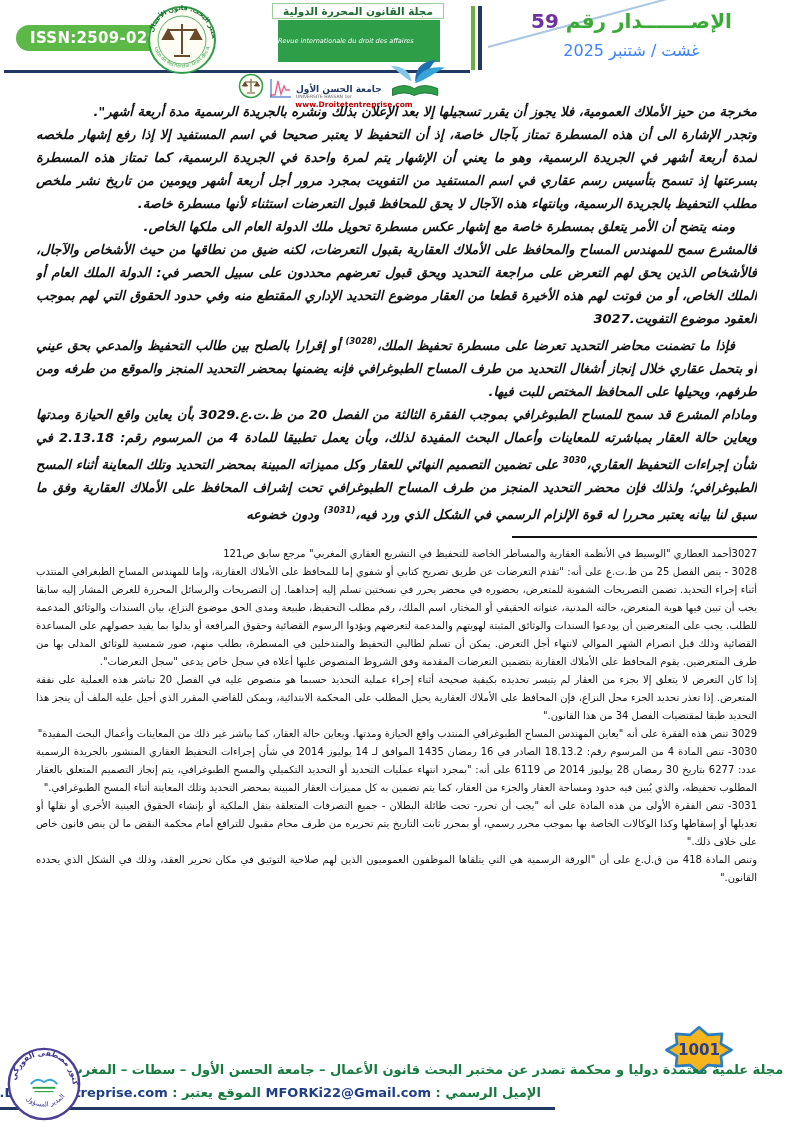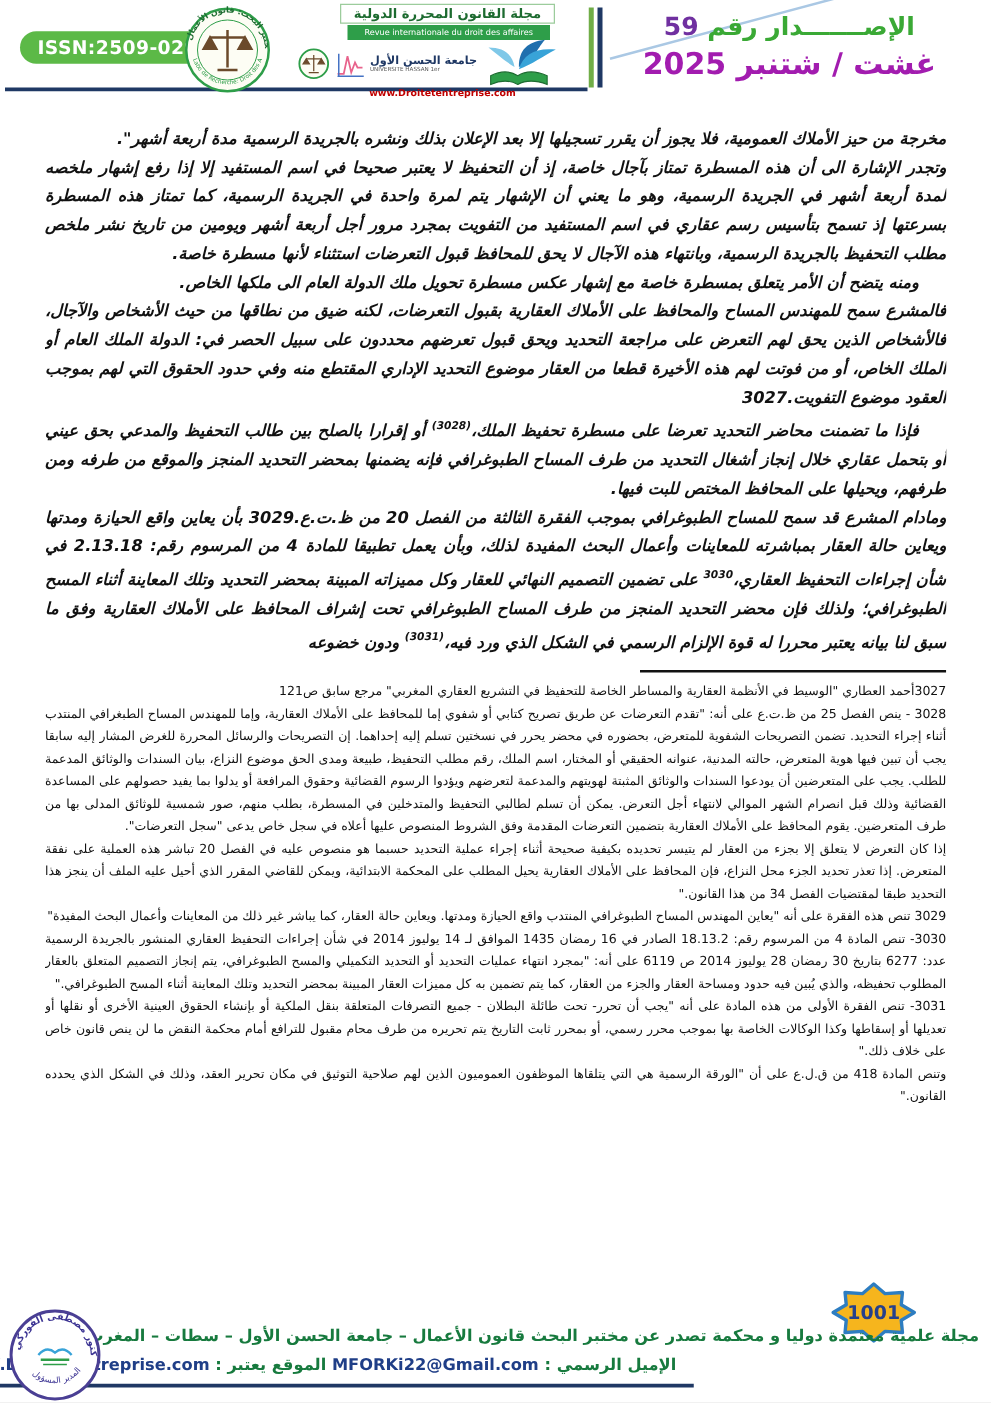"Revue internationale du droit des" .jr-fr { font-style: none -> italic; padding: 2px 0 -> 17px 0; text-align: center -> none }
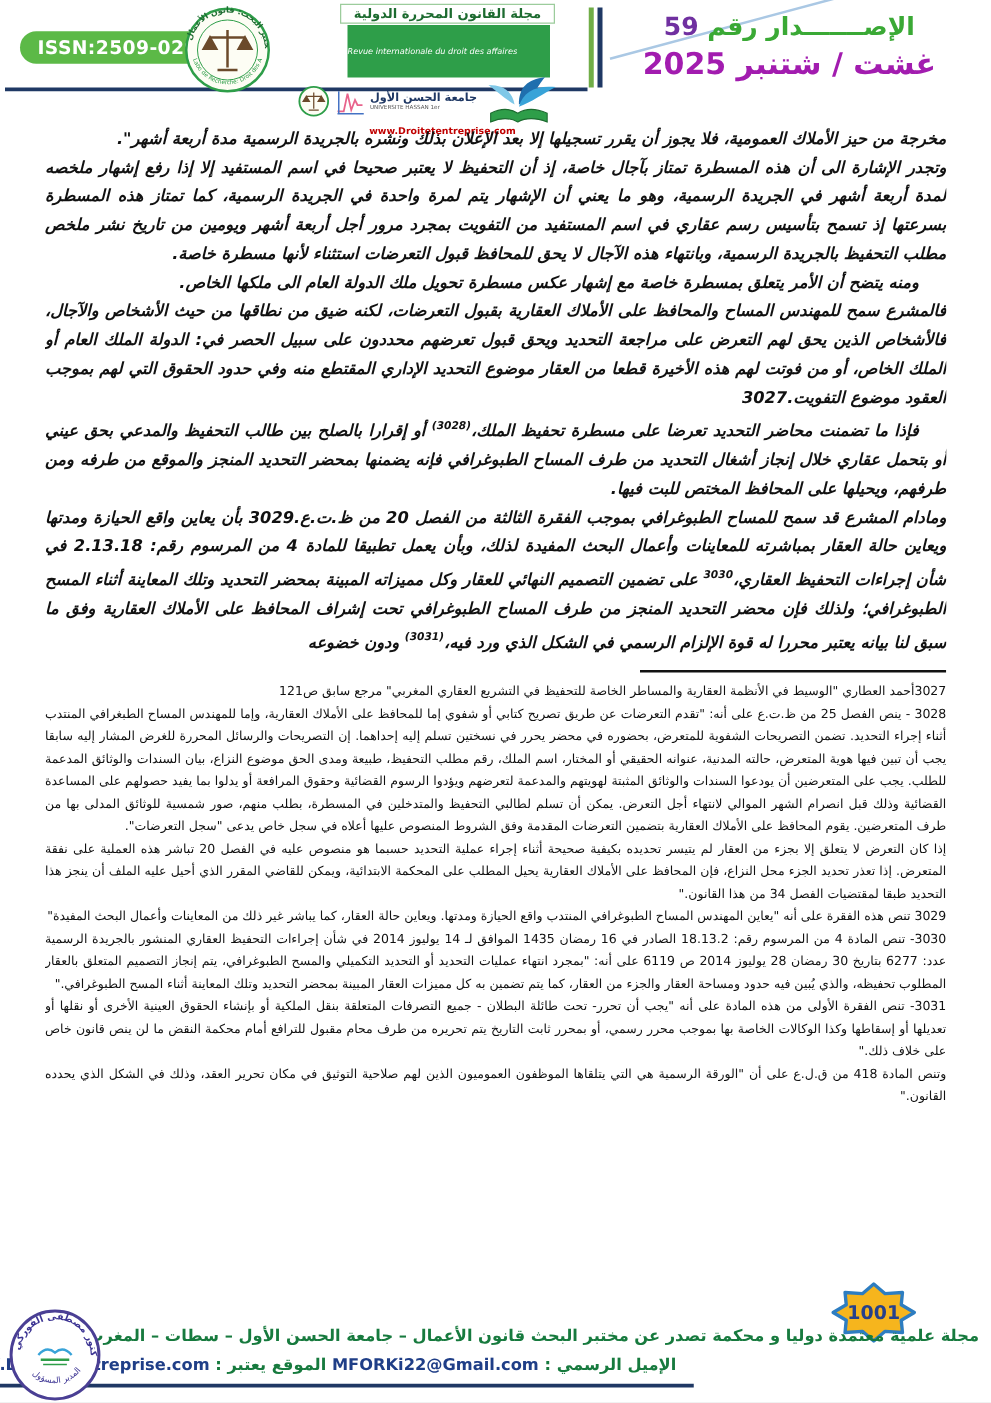"غشت / شتنبر 2025" .issue-l2 { color: #a21caf -> #3b82f6; font-size: 24px -> 16px; font-weight: bold -> normal }
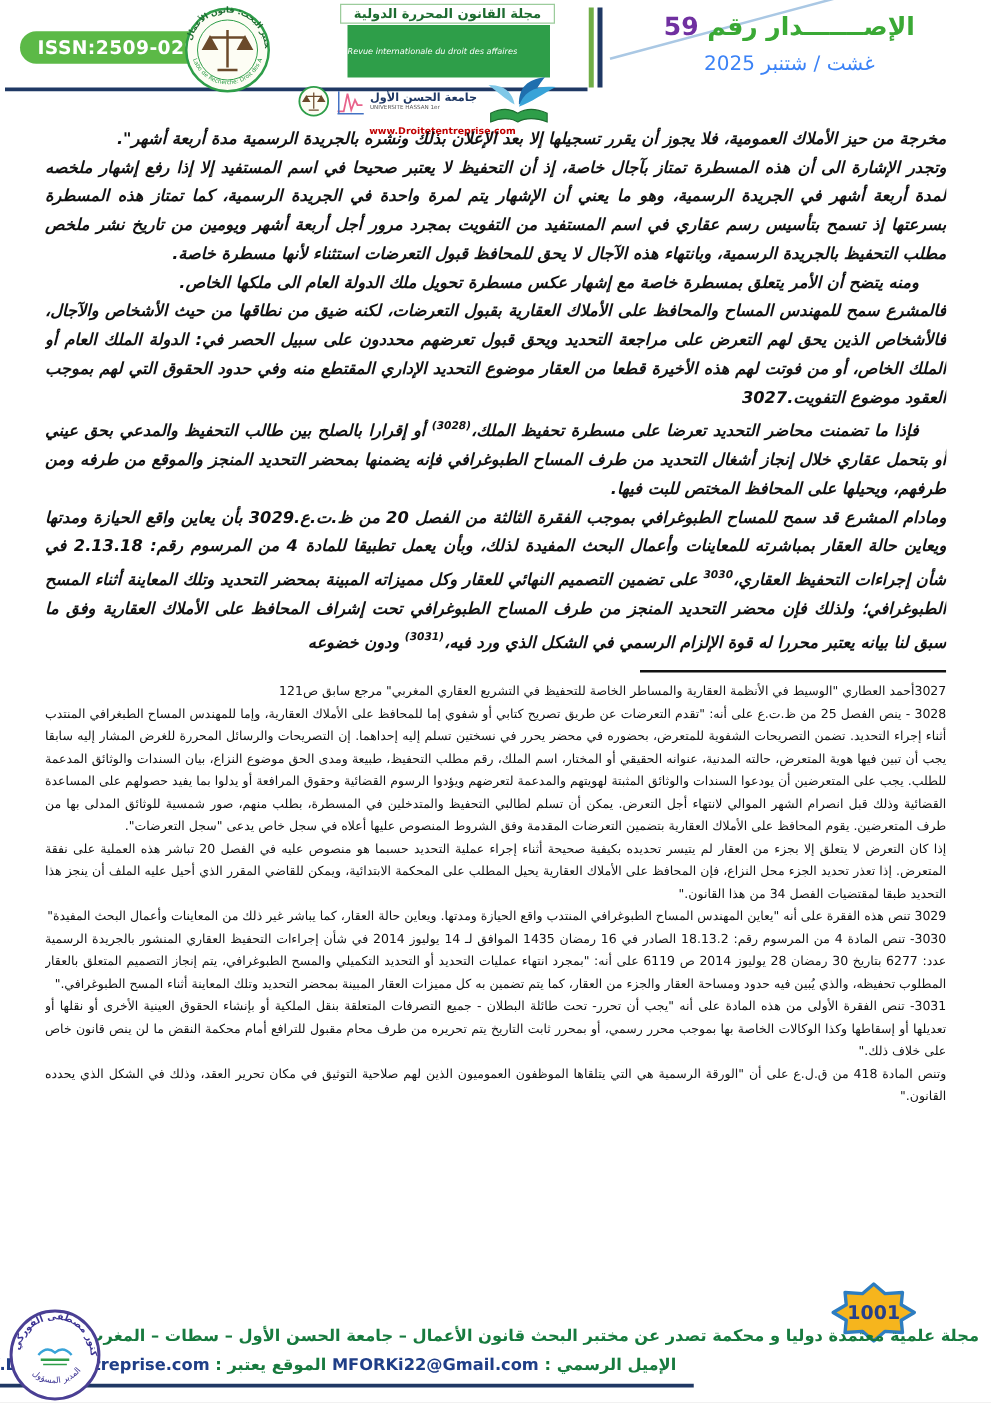"جامعة الحسن الأول" .jr-row { align-items: center -> flex-end }
